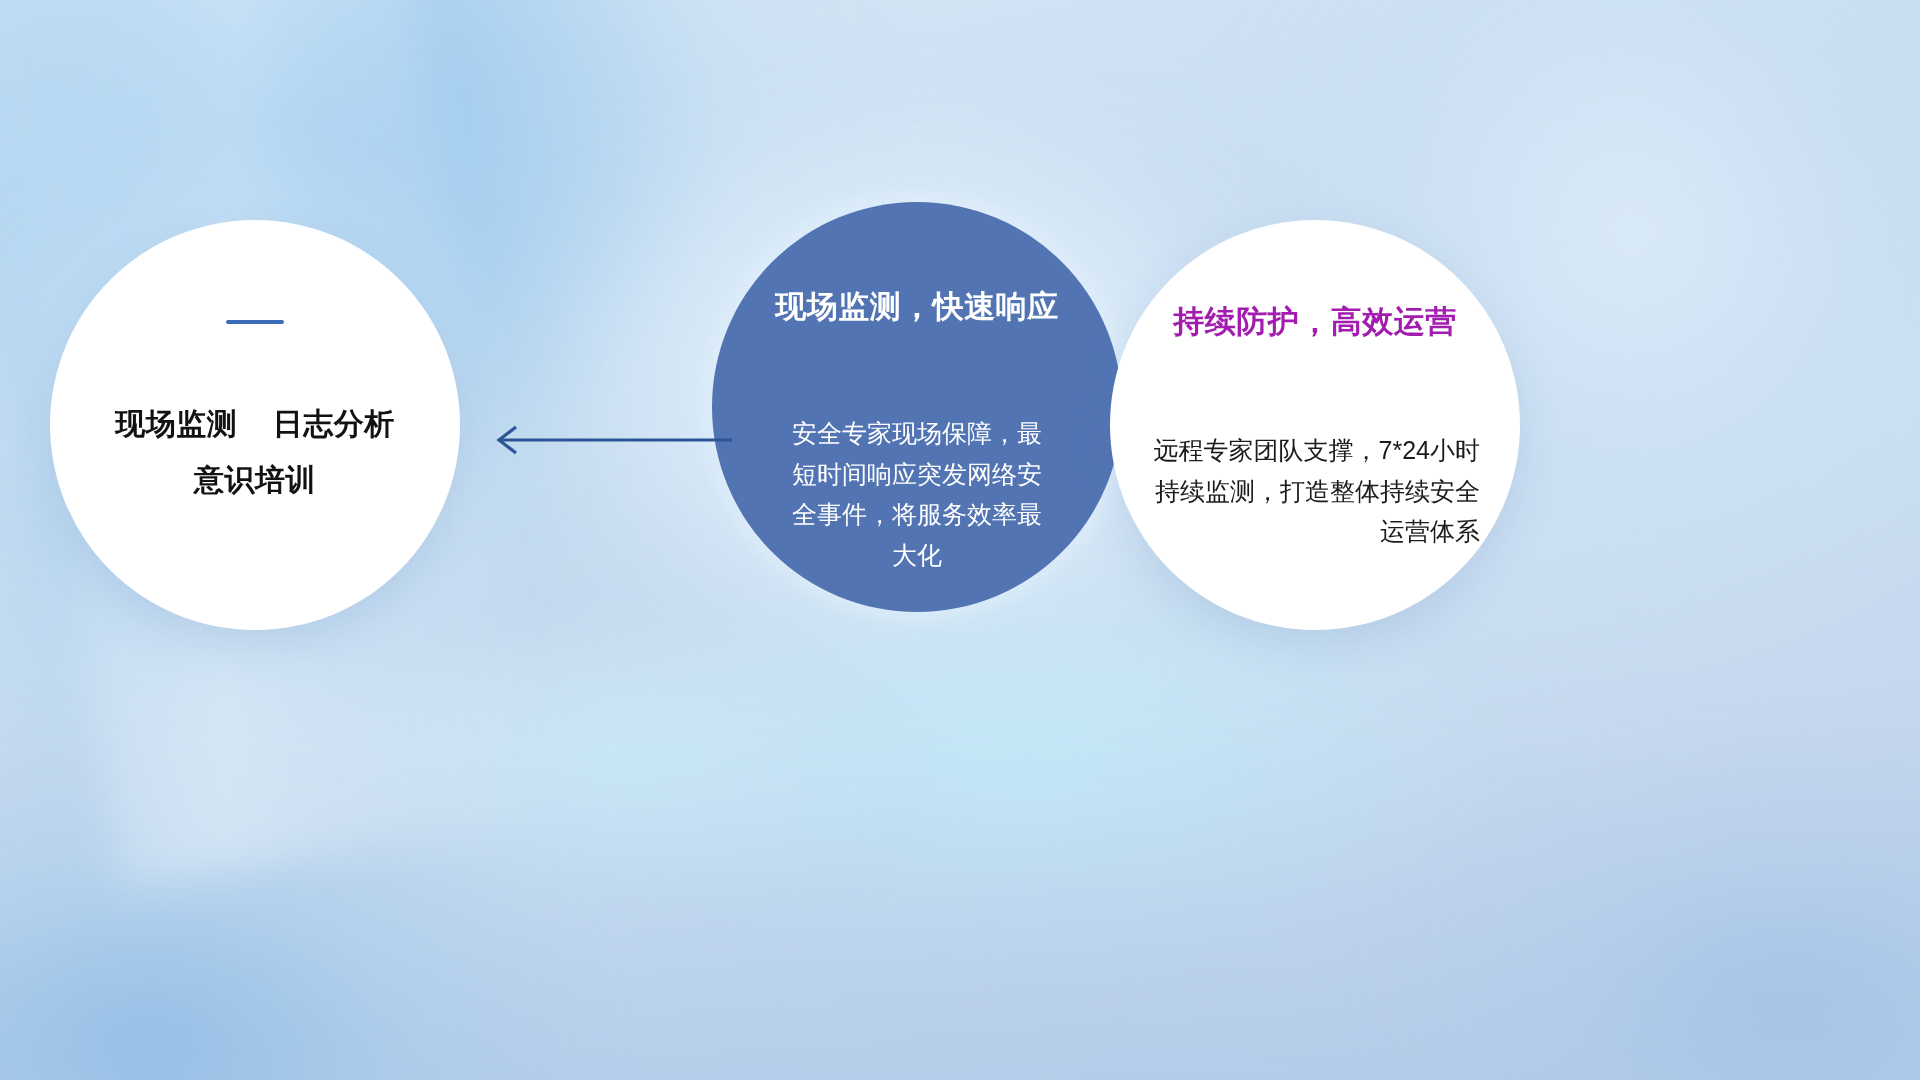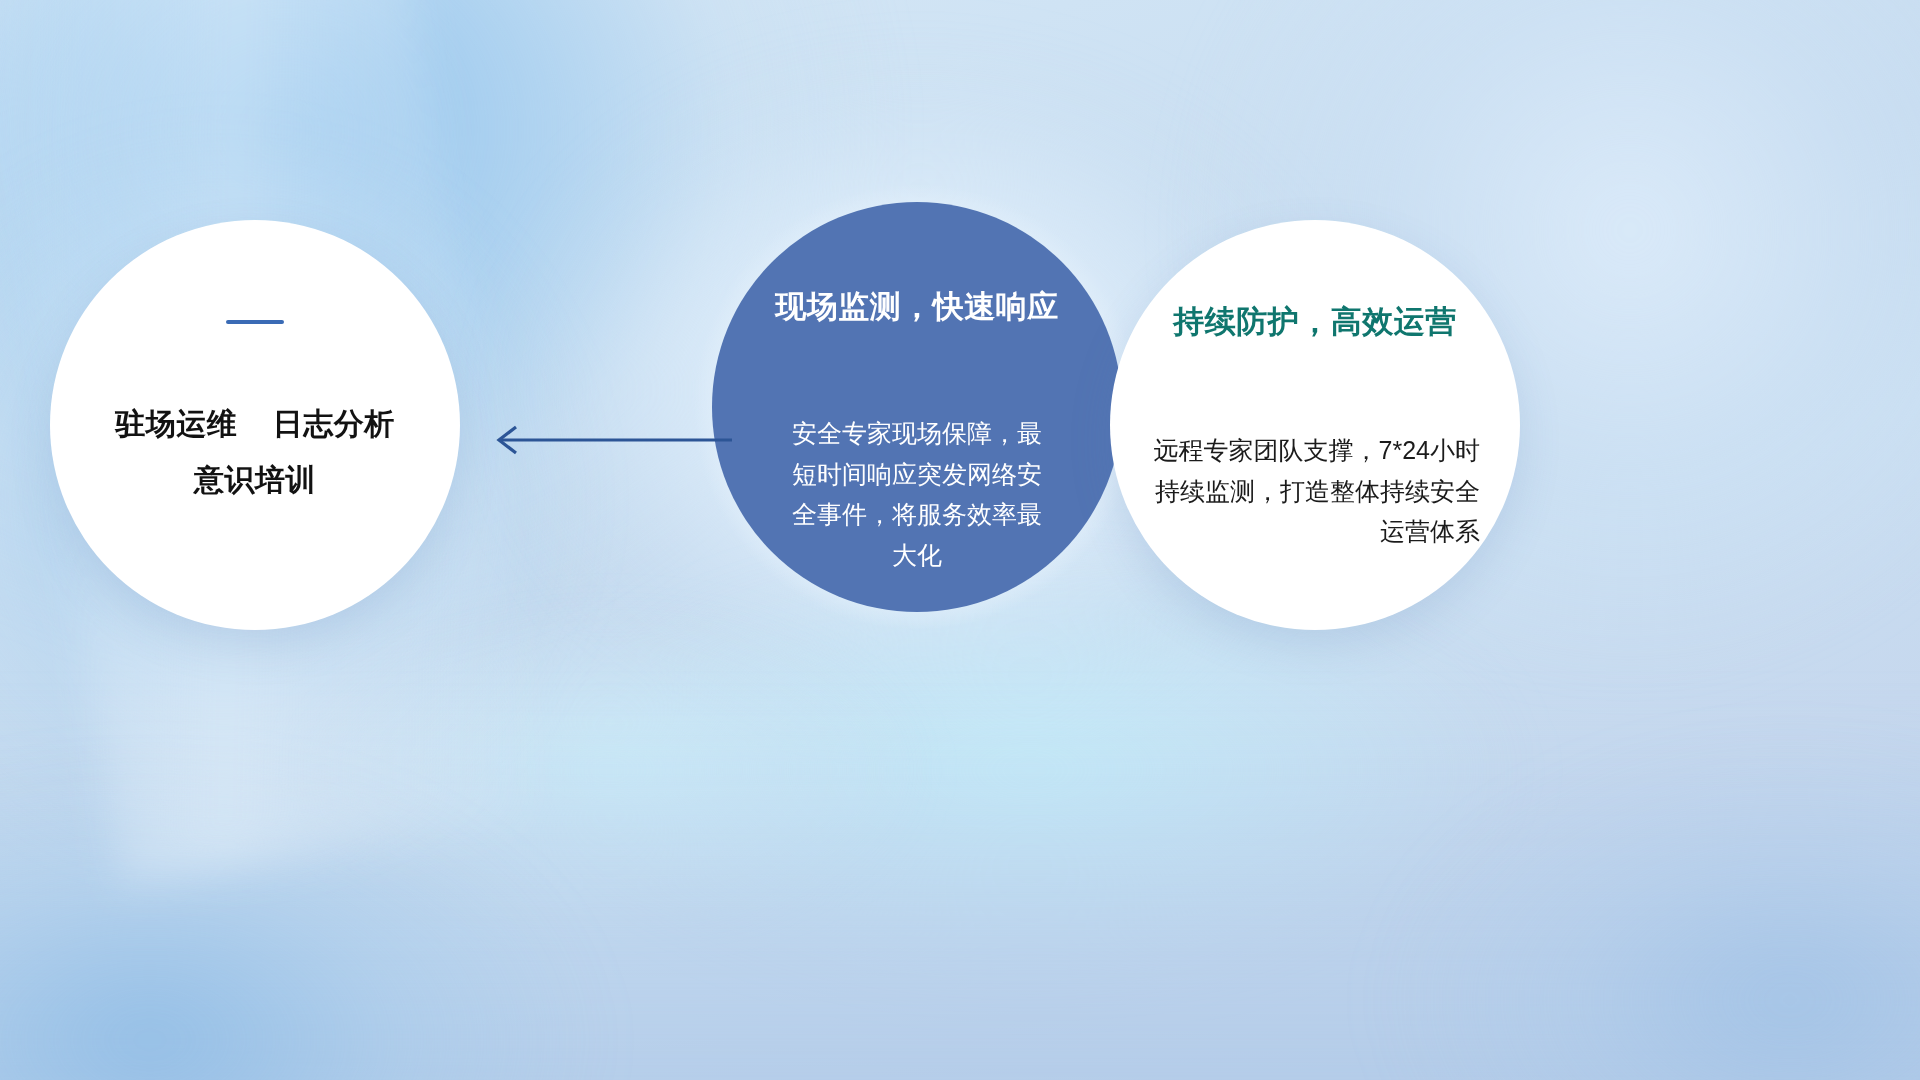"持续防护，高效运营" #circle-right .c-title { color: #0f766e -> #a21caf }
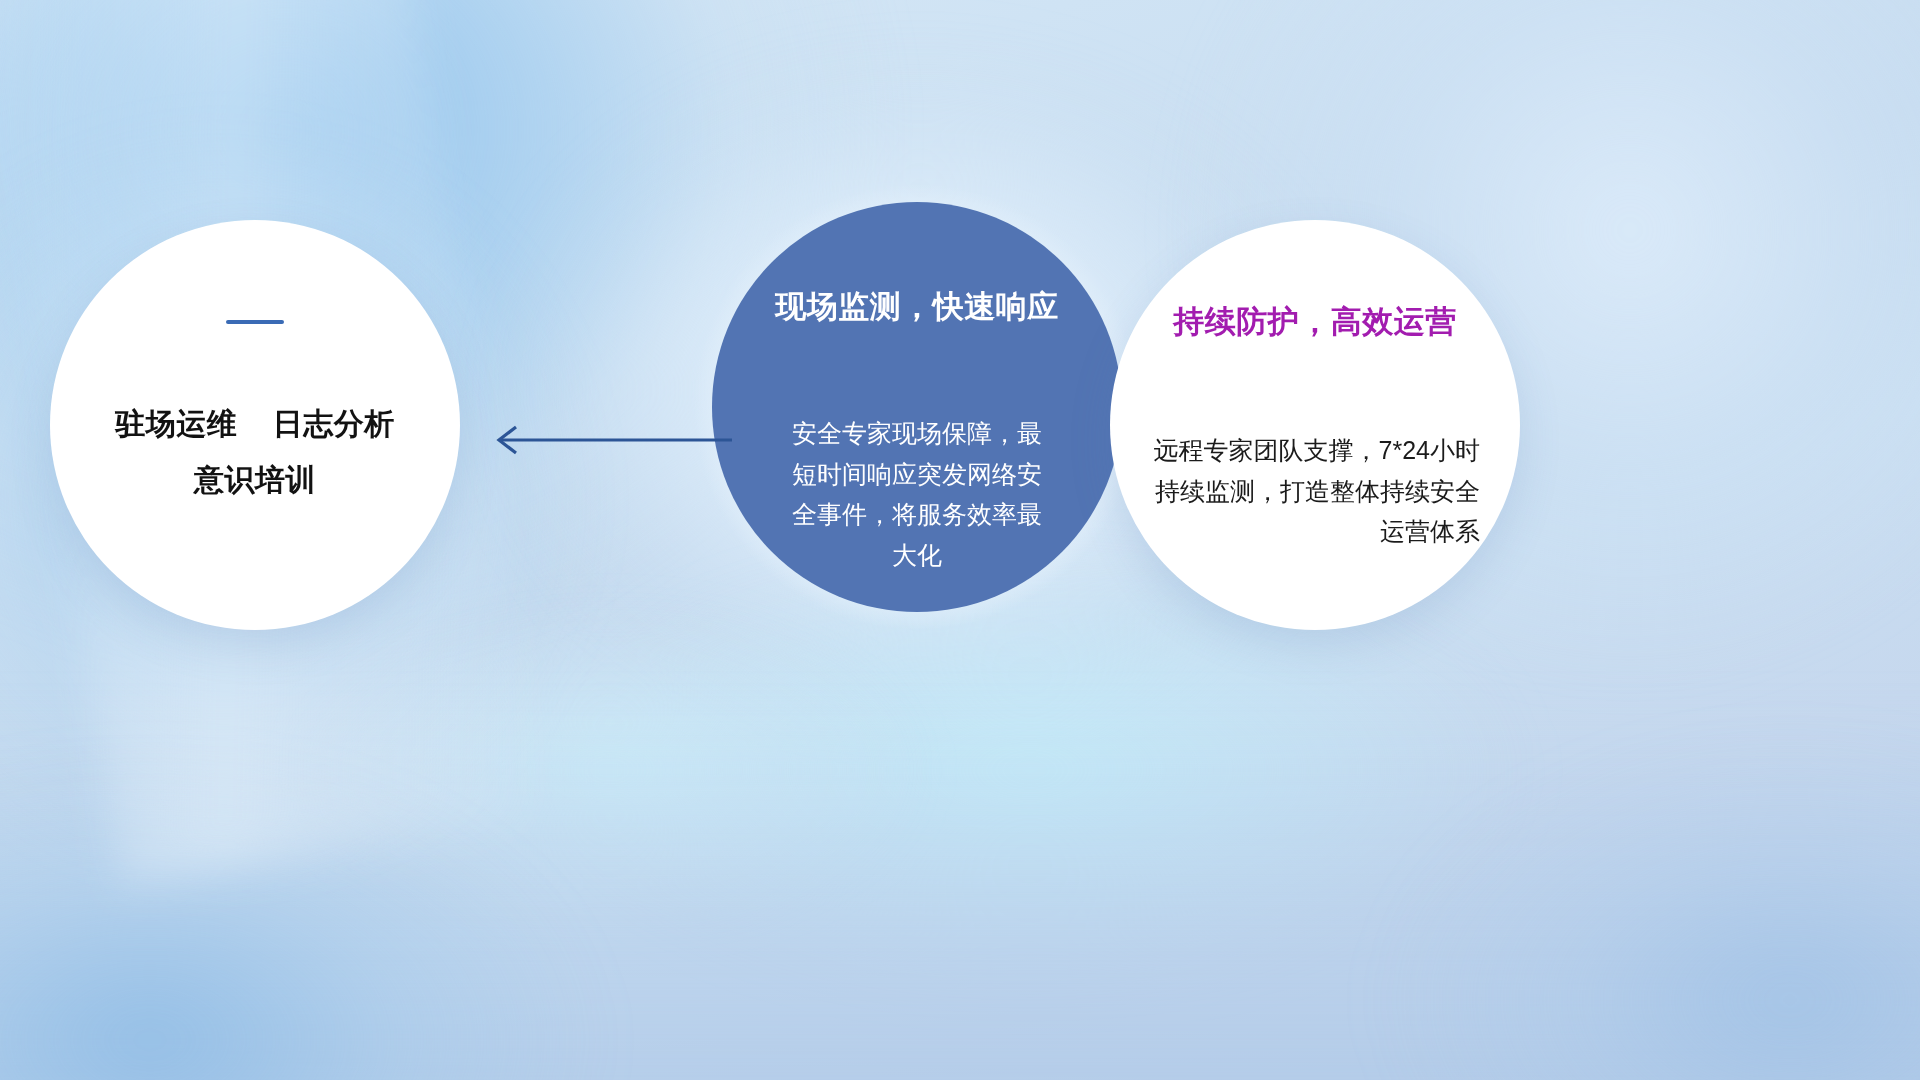"驻场运维 日志分析" div.tag-row { text: 驻场运维 -> 现场监测 }
